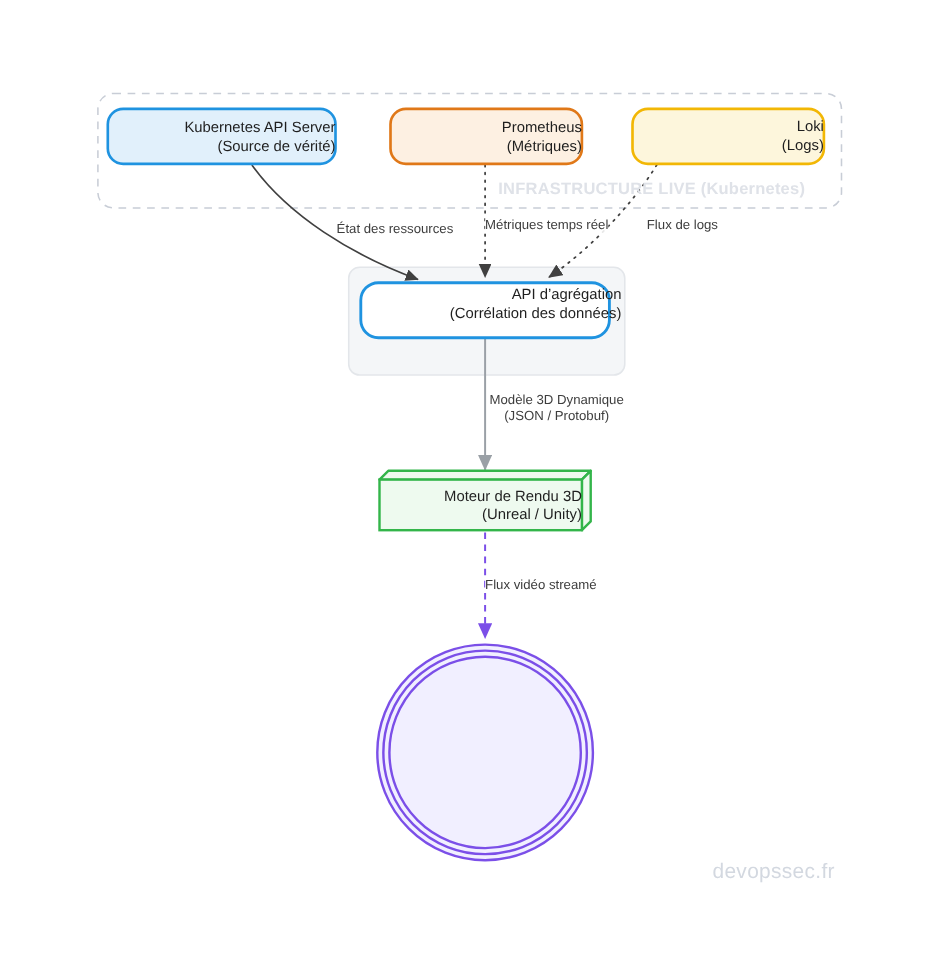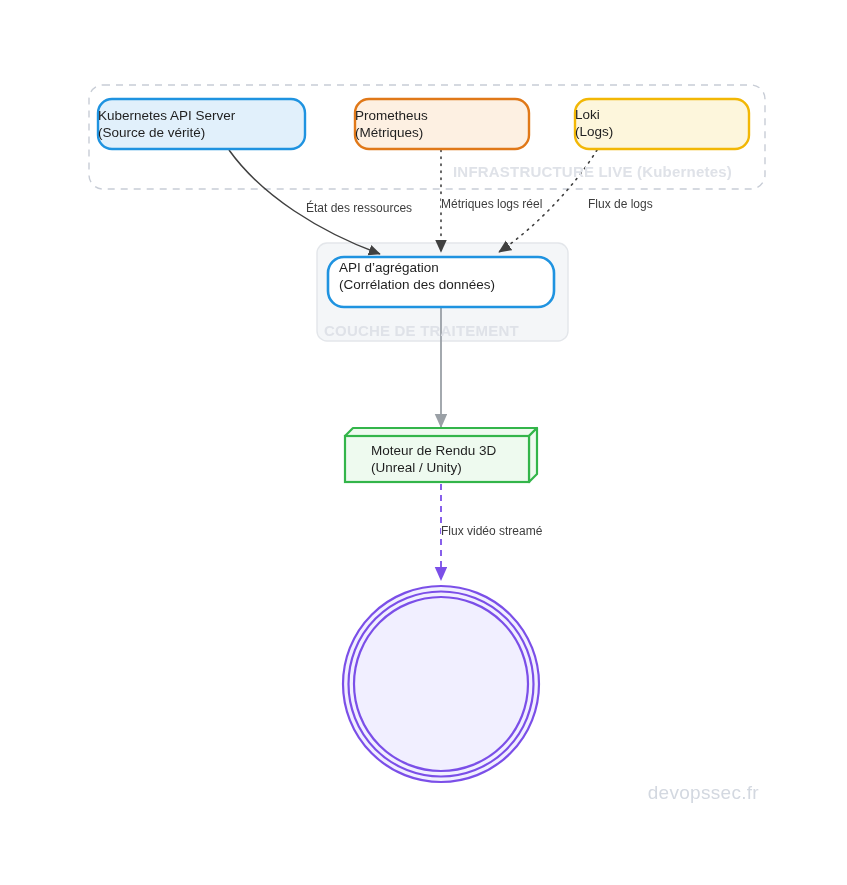"Kubernetes API Server" .node-text { align-items: flex-start -> flex-end }
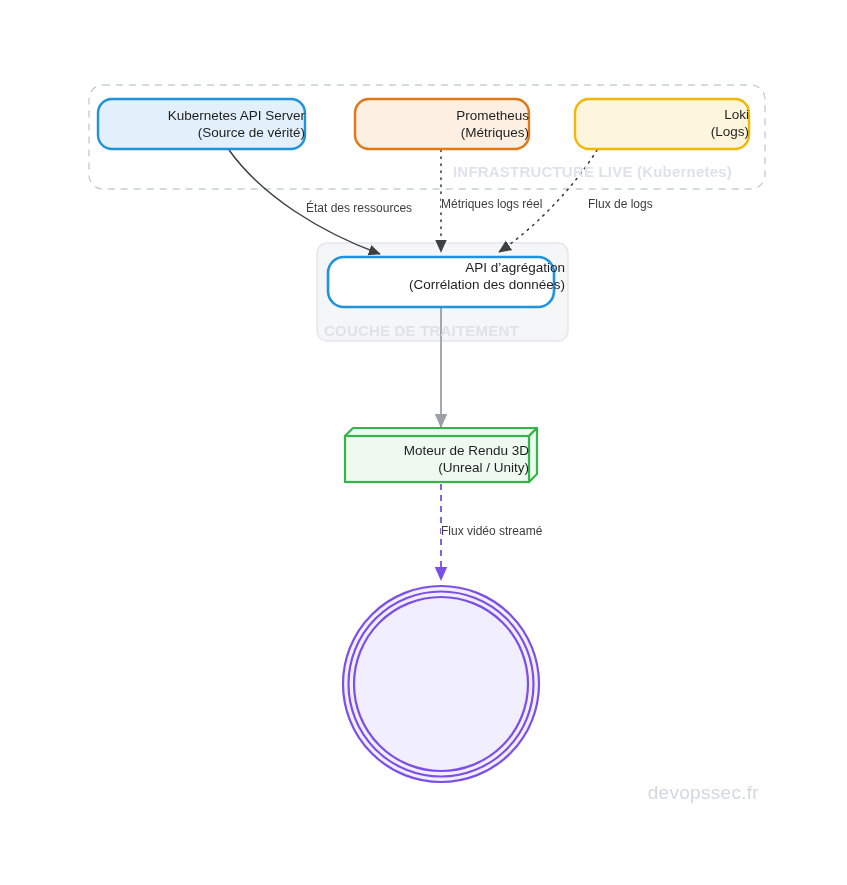"Métriques logs réel" div.edge-label { text: logs -> temps }
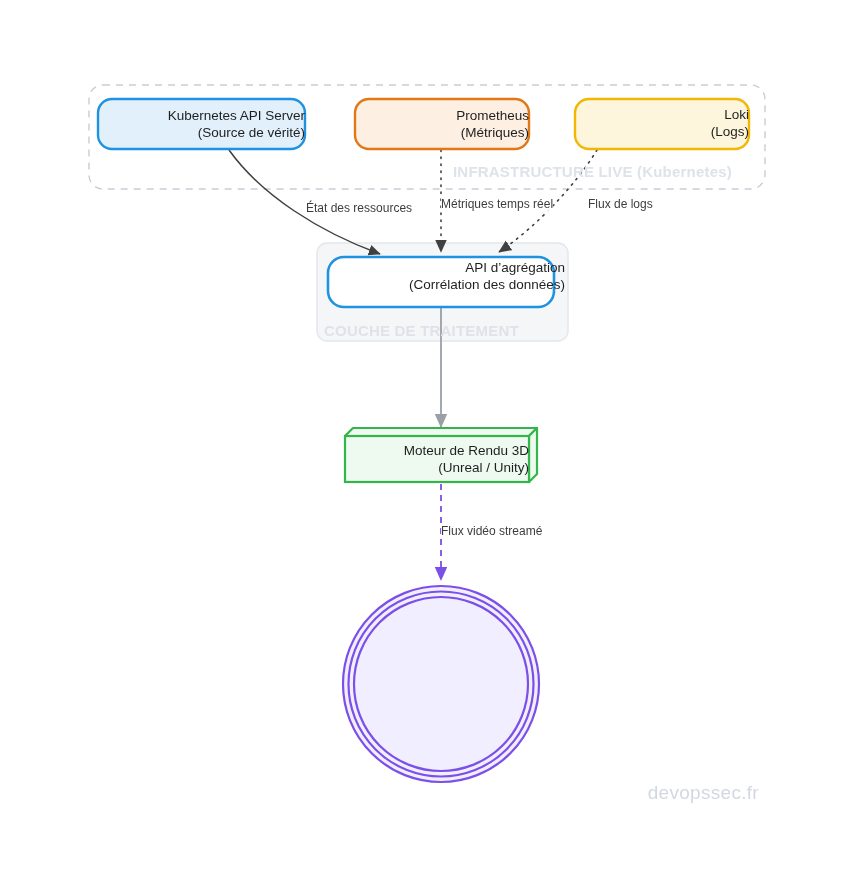"COUCHE DE TRAITEMENT" div.cluster-label { html: <div>COUCHE DE TRAITEMENT</div> -> none }
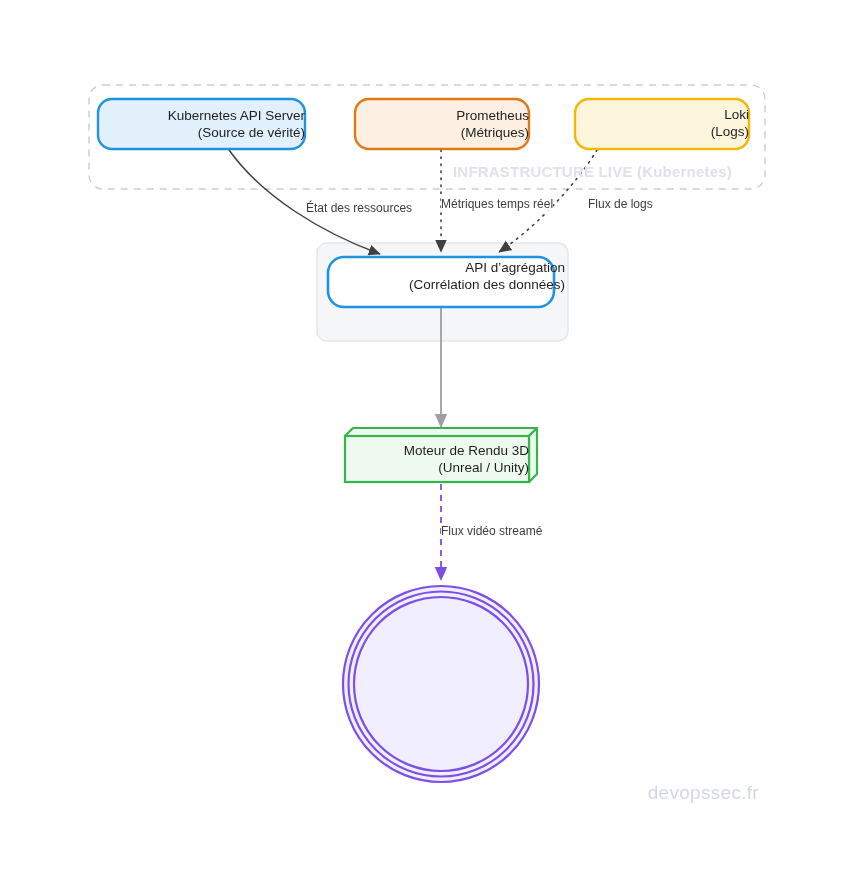"Modèle 3D Dynamique" div.edge-label { html: none -> <div> <div>Modèle 3D Dynamique</div> <div>(JSON / Protobuf)</div> </div> }
